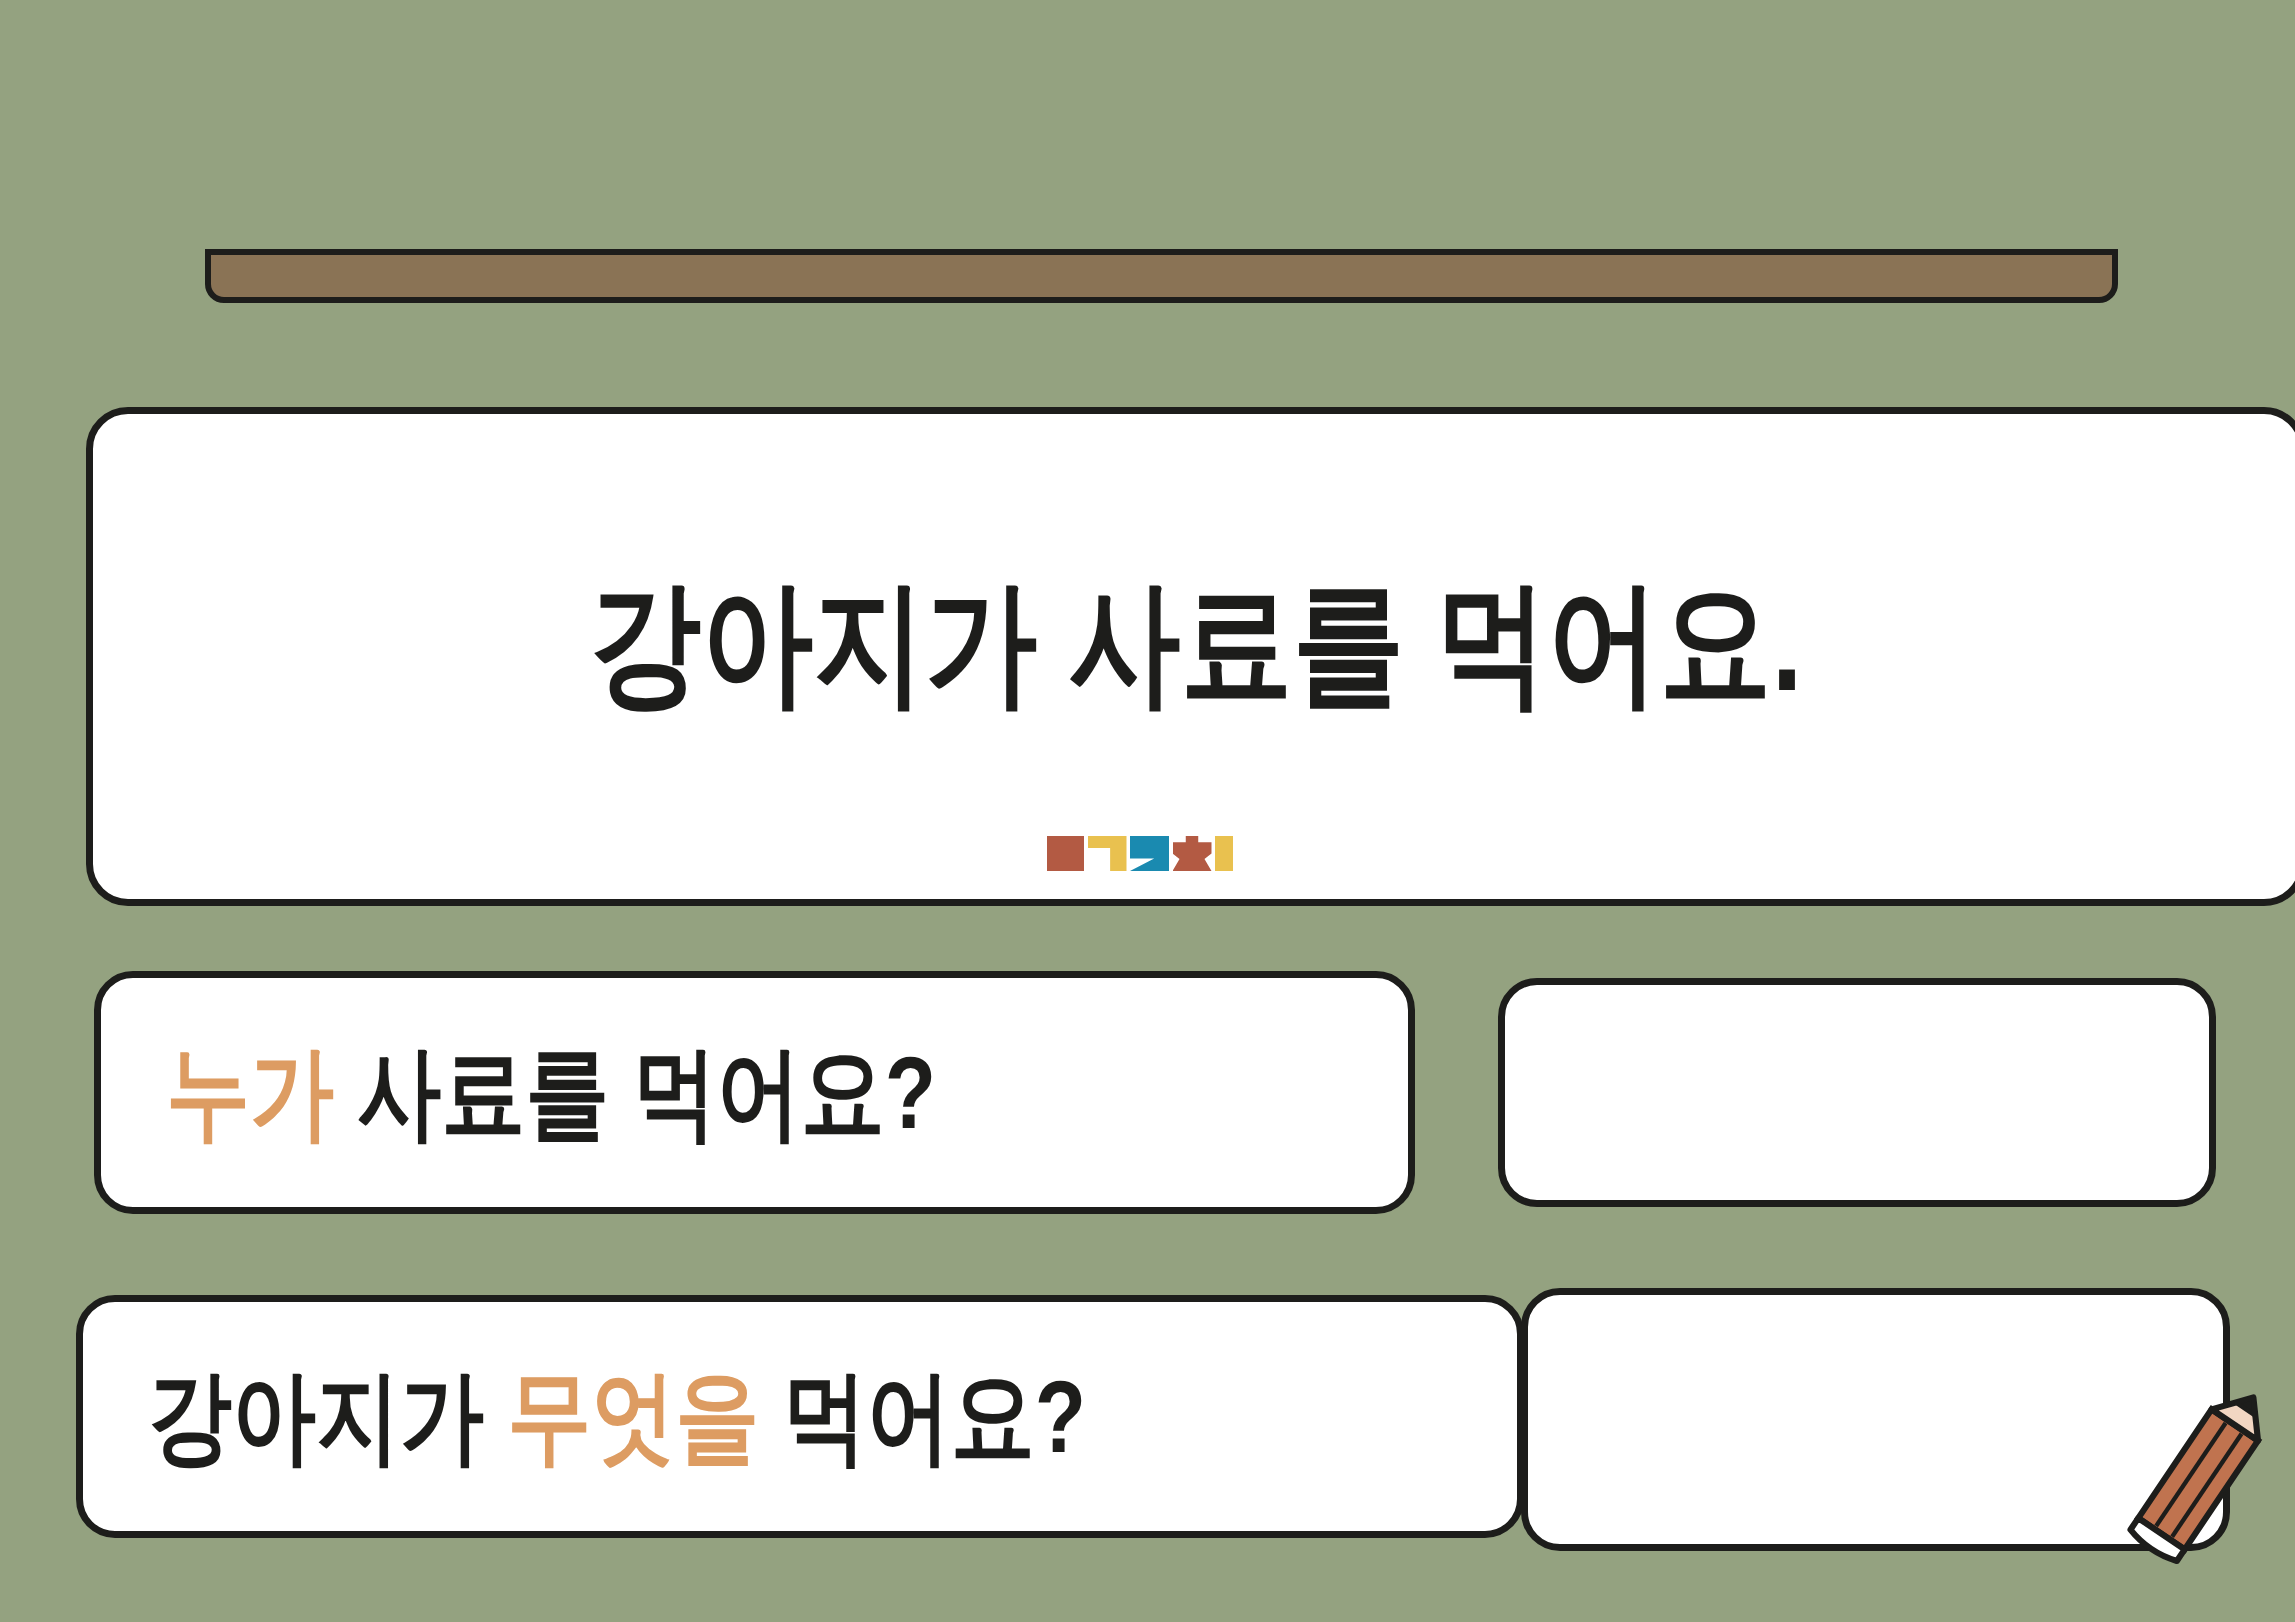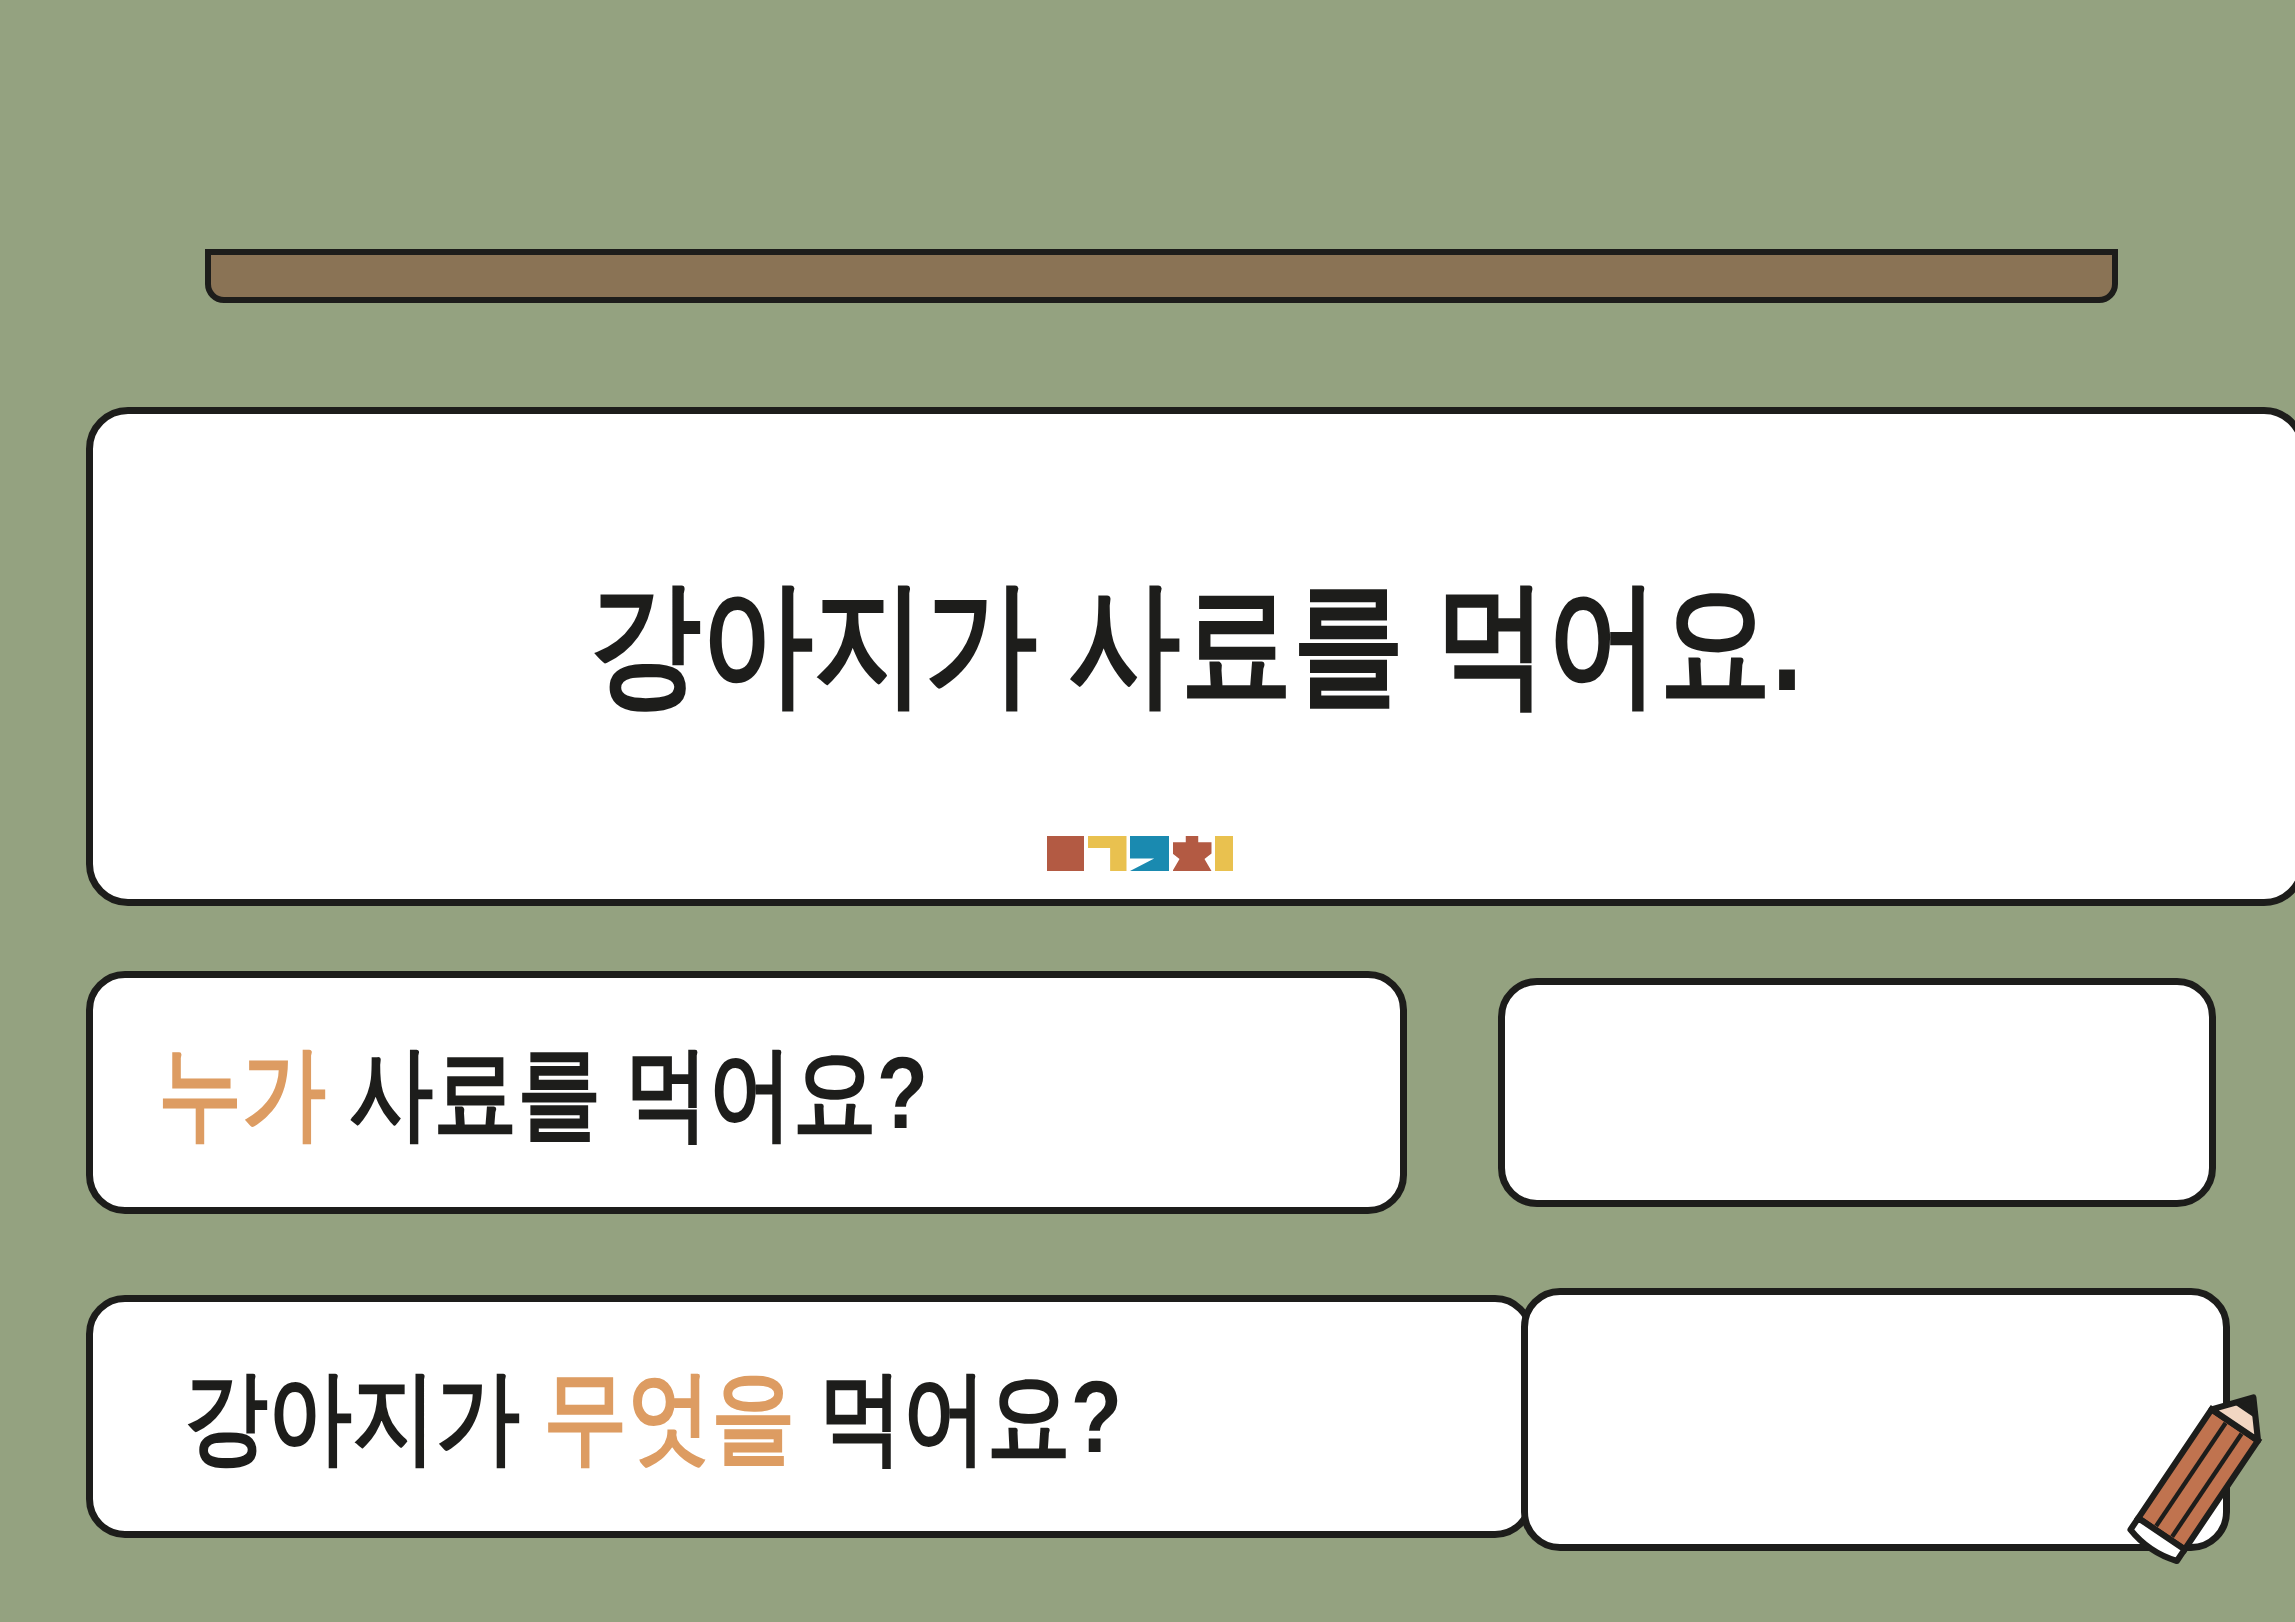"누가 사료를 먹어요?" .q-card { margin-left: none -> 8px }
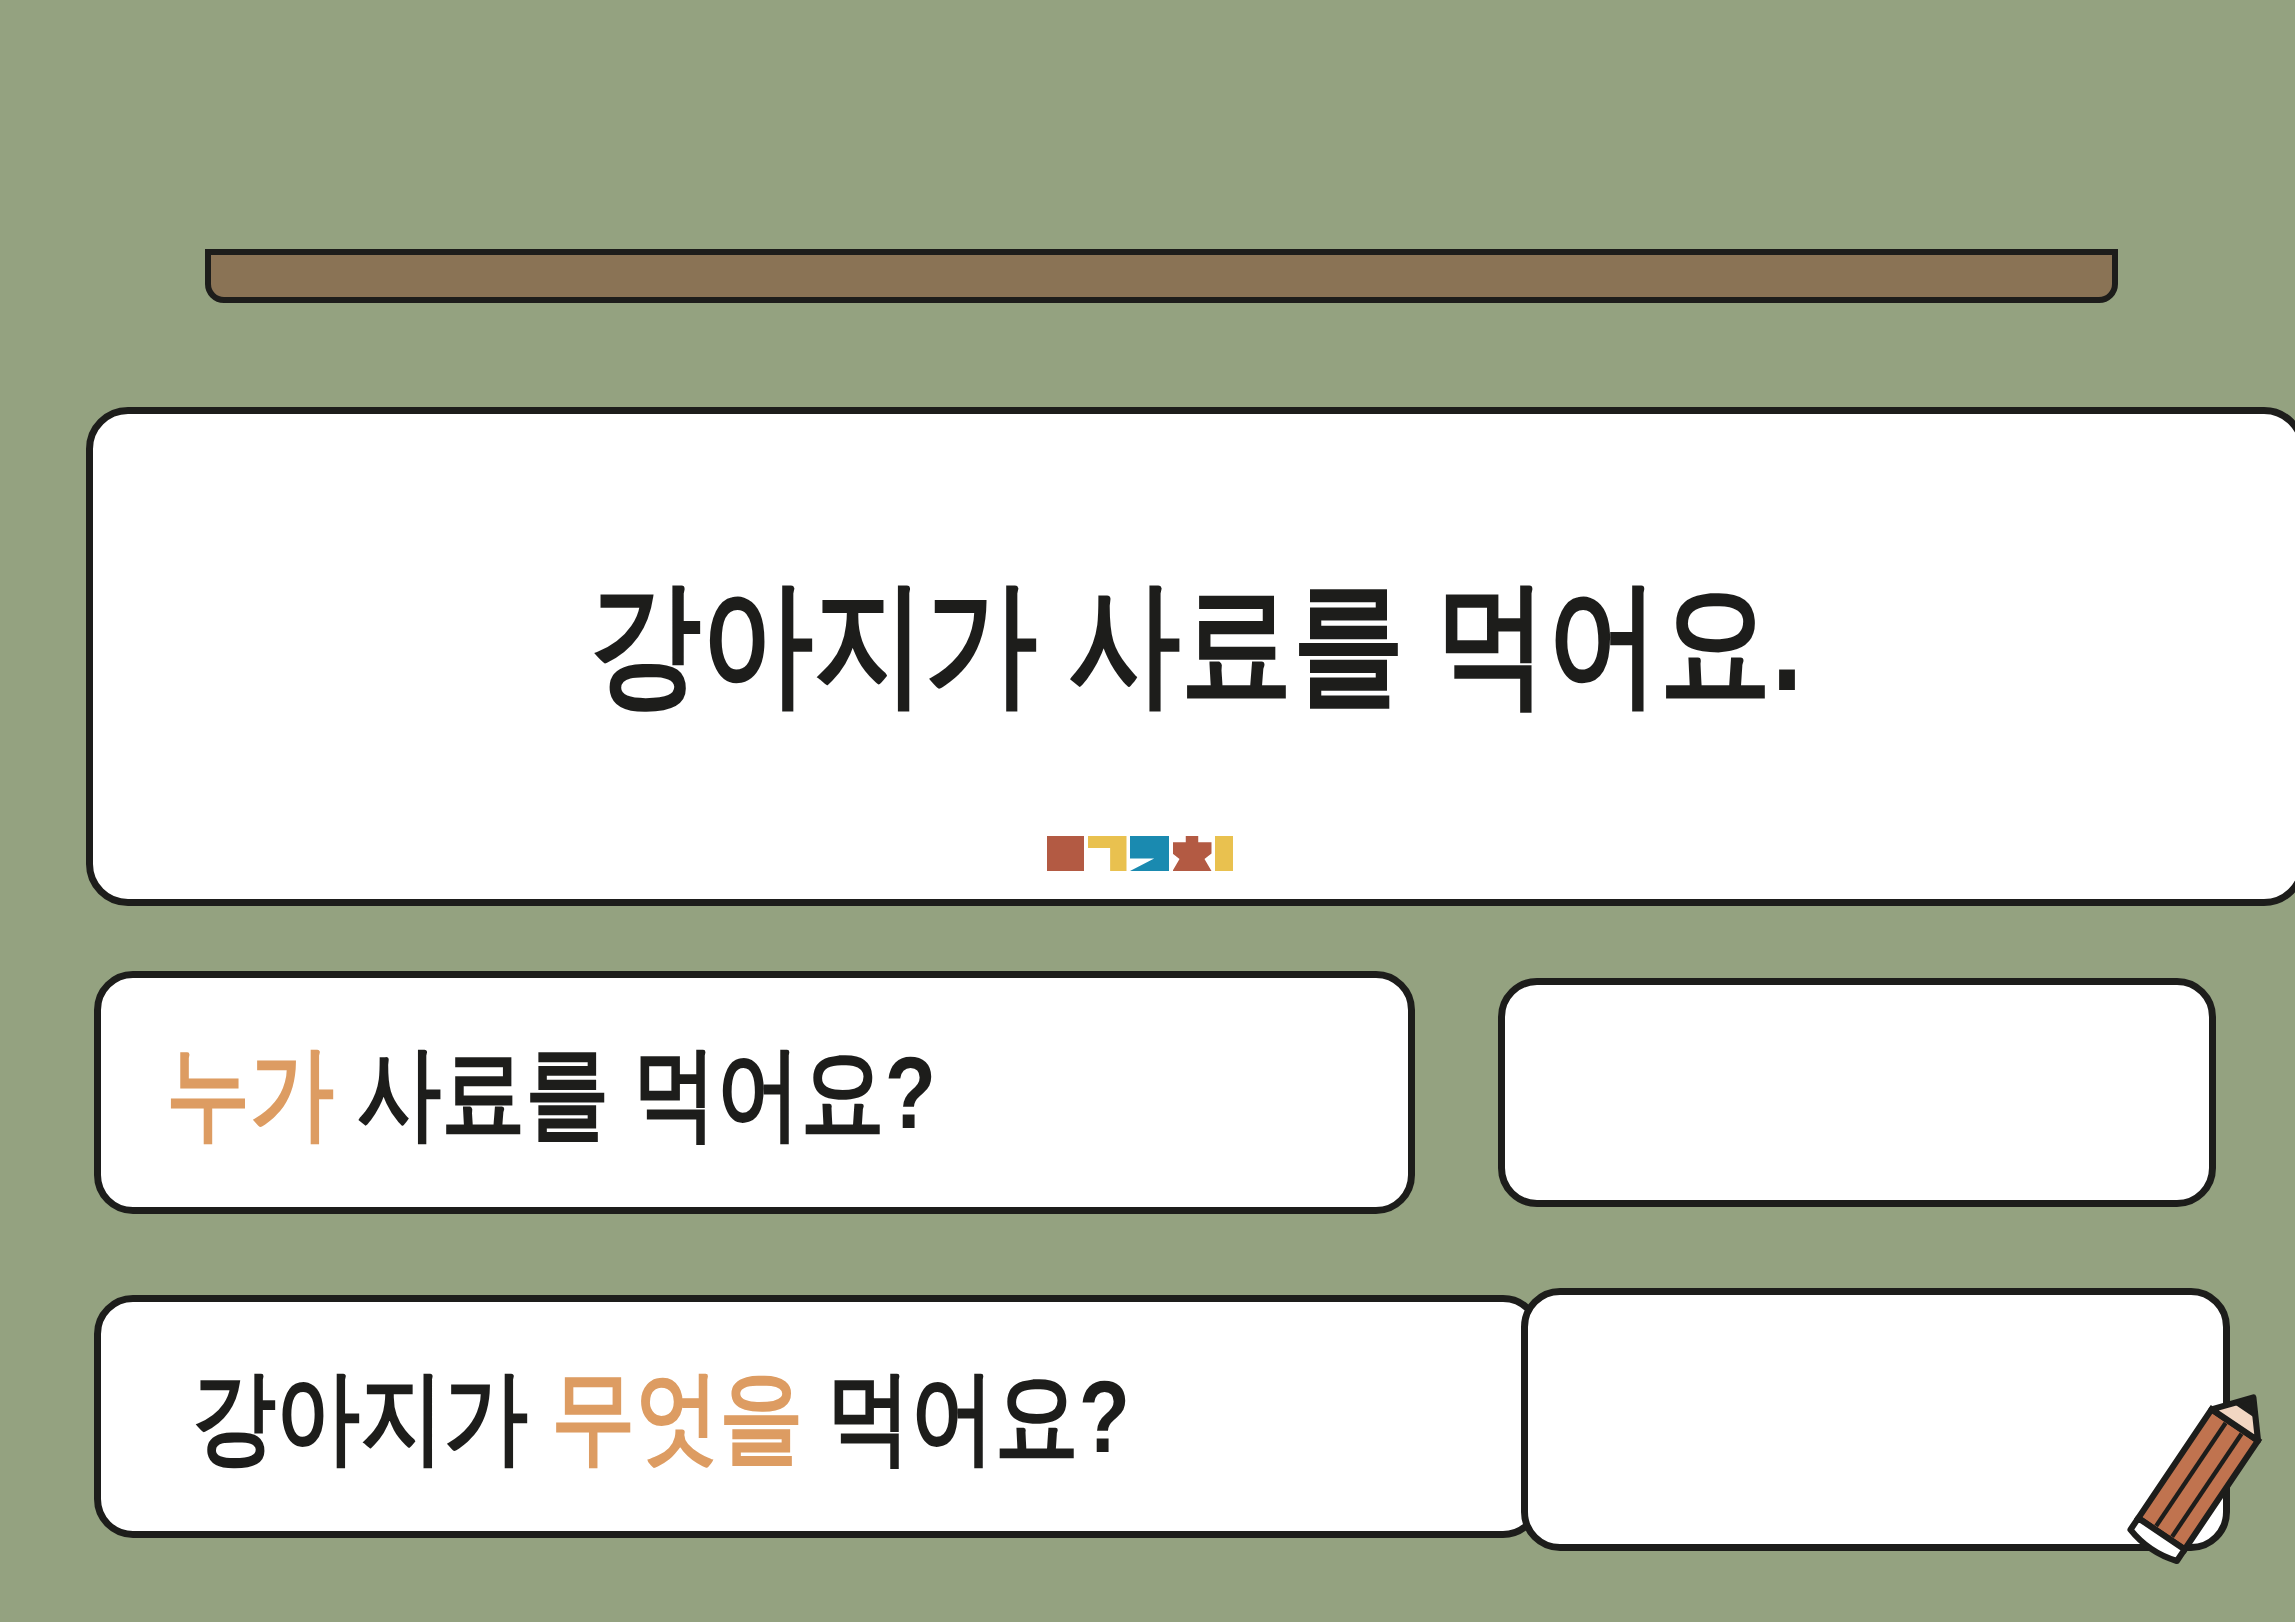"강아지가 무엇을 먹어요?" .q2 { left: 86px -> 68px; padding-left: 26px -> none }
